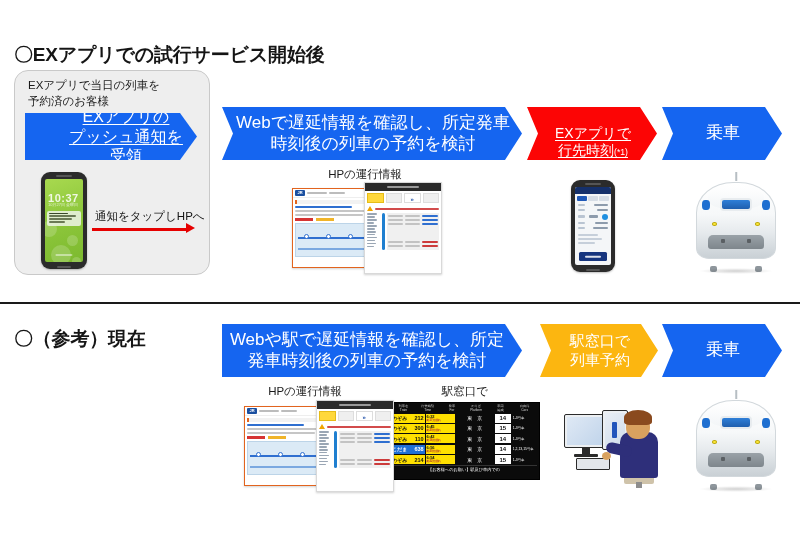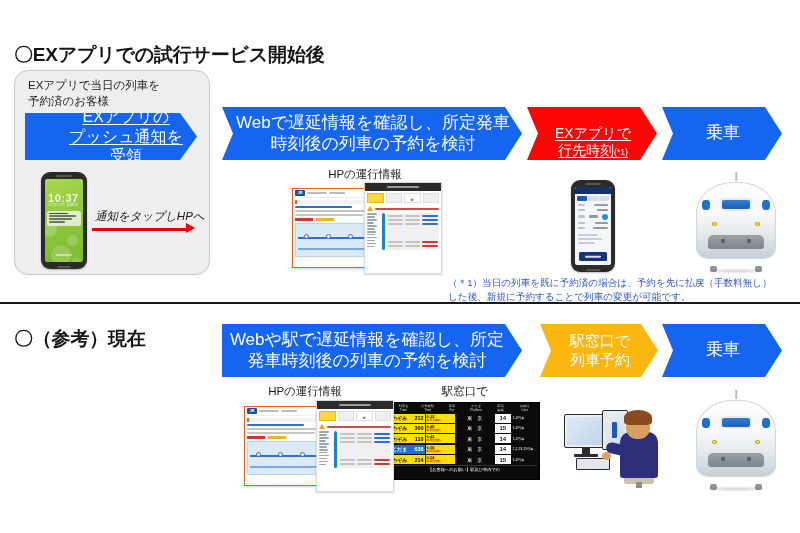"通知をタップしHPへ" div.tap-label { font-style: italic -> none }
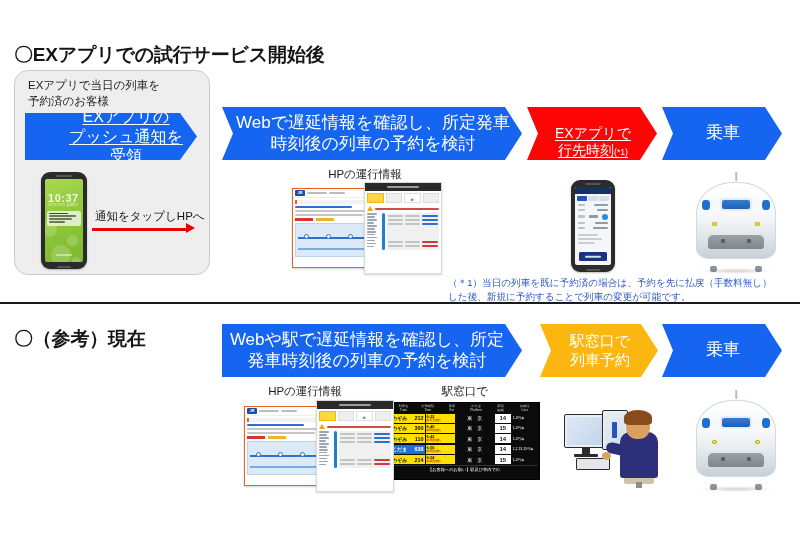"（＊1）当日の列車を既に予約済の場合は、予約を先に払戻（手数料無し）" div.footnote { html: <div>（＊1）当日の列車を既に予約済の場合は、予約を先に払戻（手数料無し） した後、新規に予約することで列車の変更が可能です。</div> -> none }
